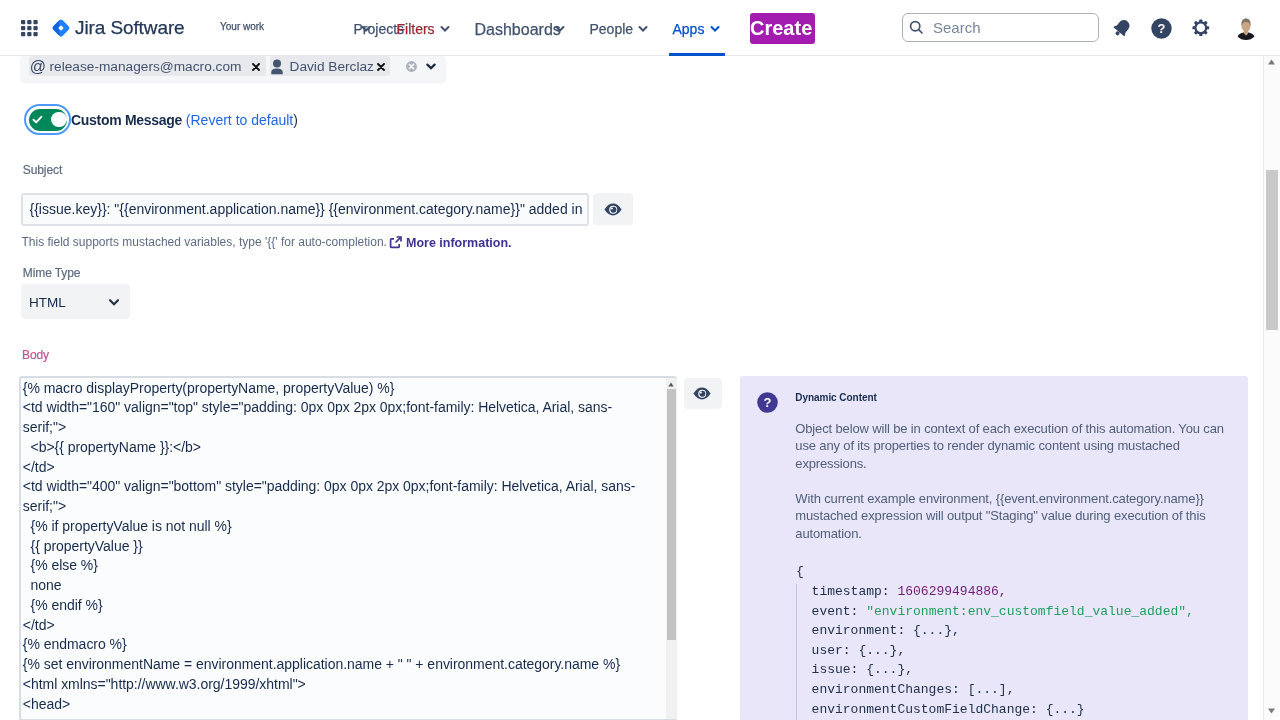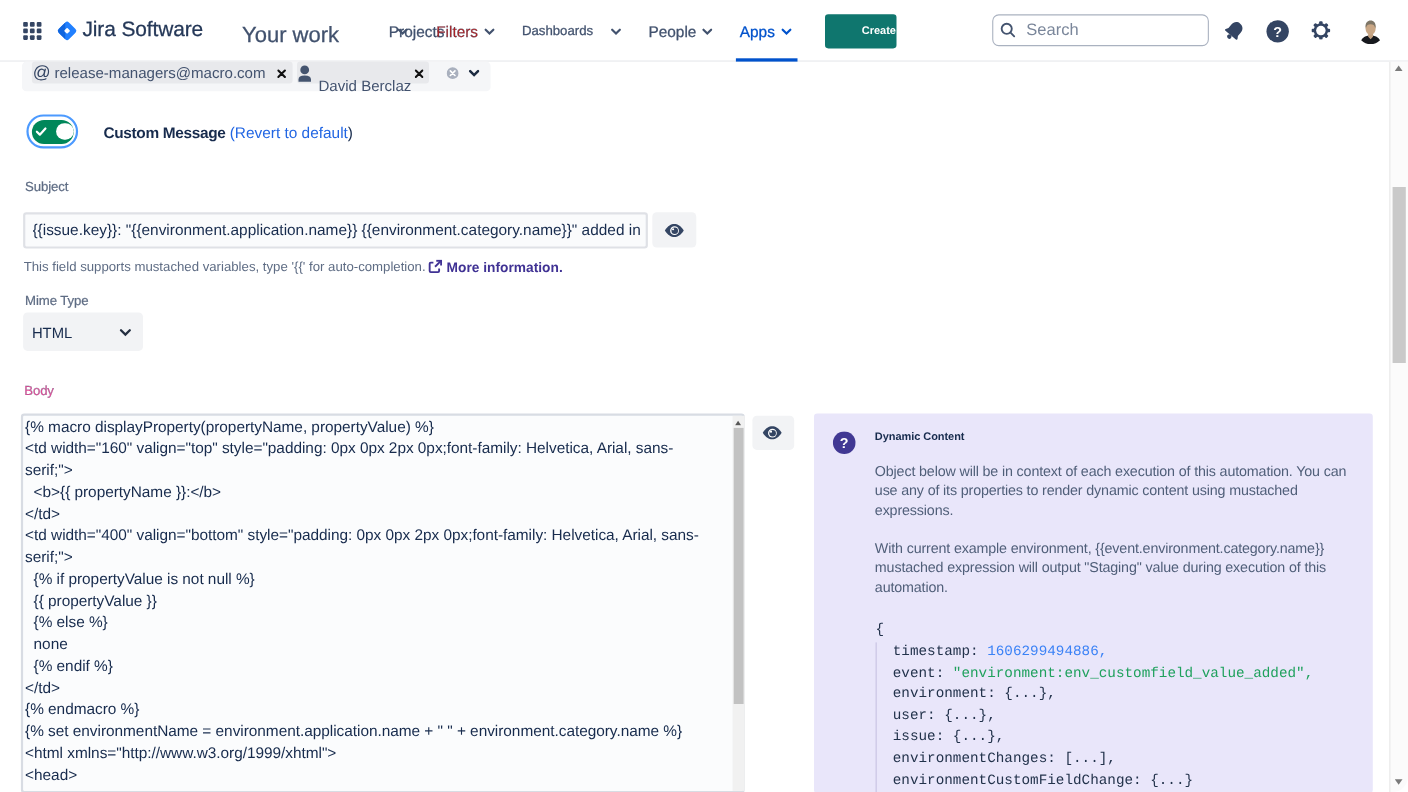"Your work" div.abs { font-size: 20px -> 10px }
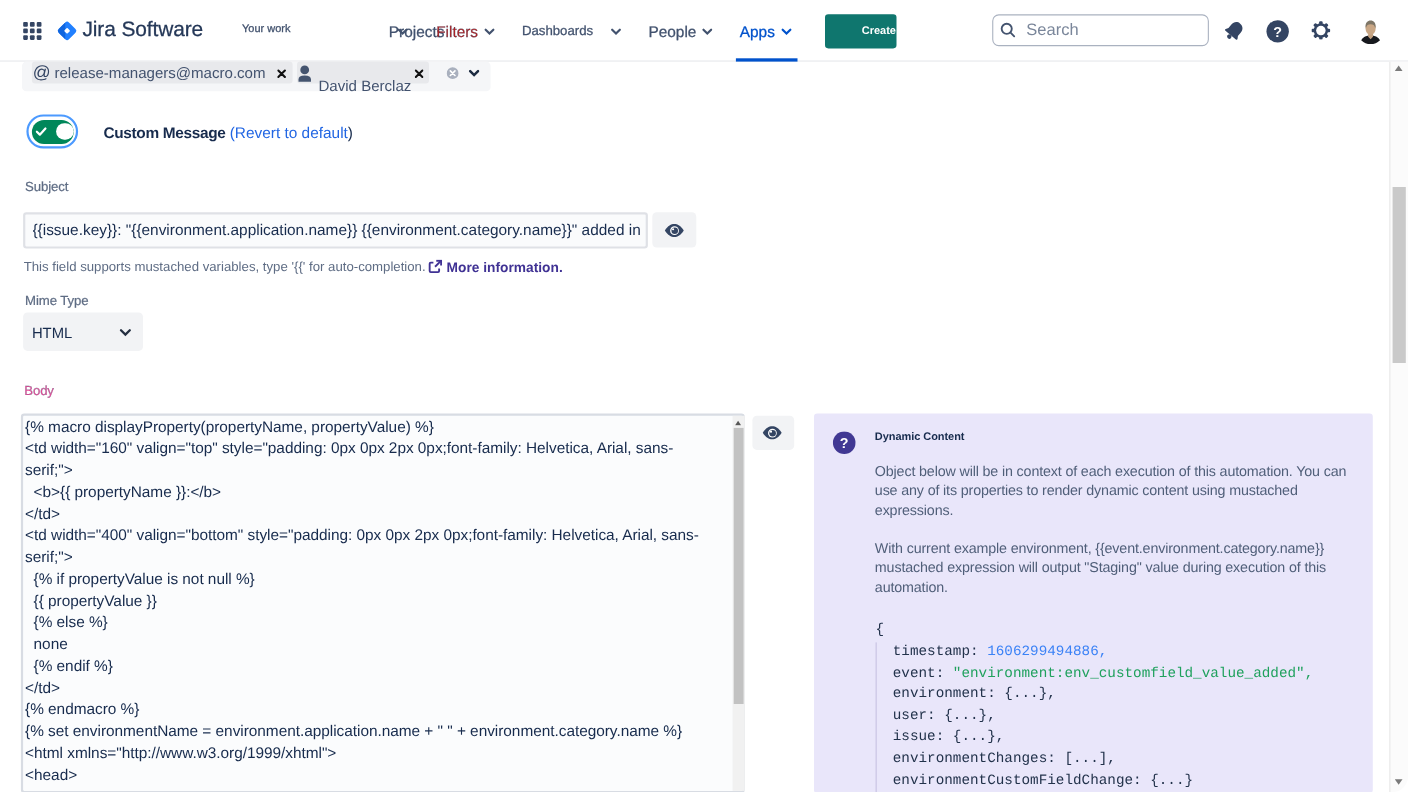"Dashboards" div.abs { font-size: 12px -> 16px }
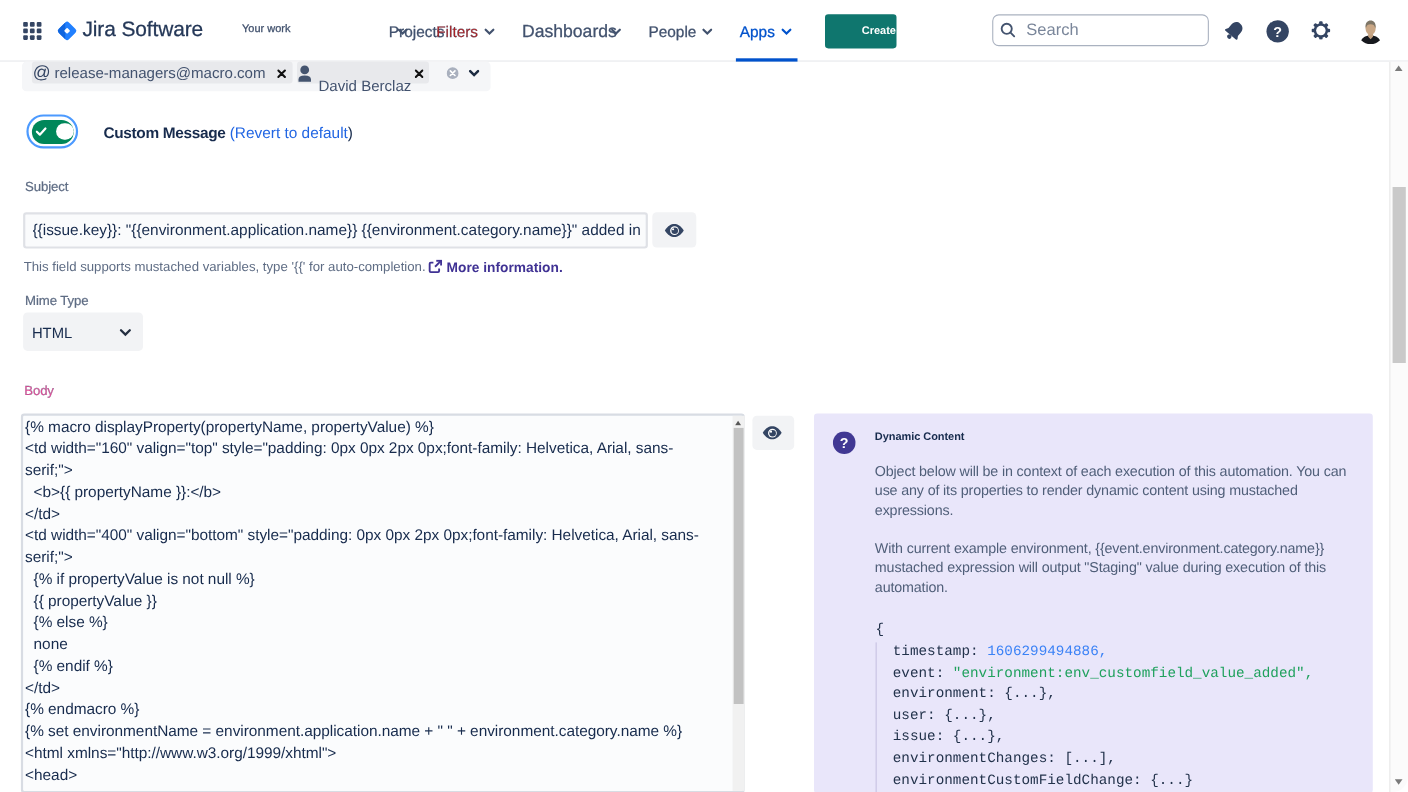"Create" div.abs { background: #0f766e -> #a21caf; font-size: 10px -> 20px; text-align: right -> left }
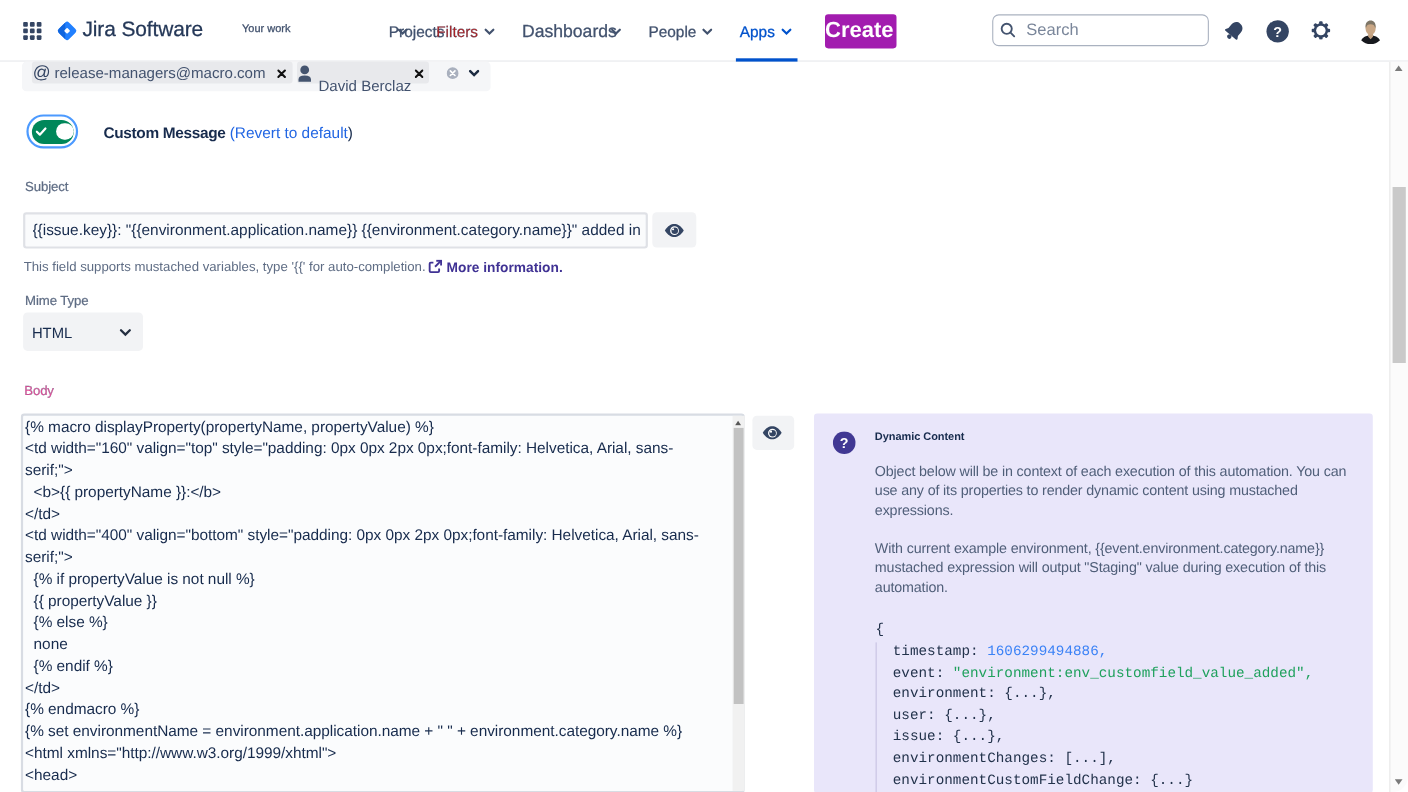"David Berclaz" div.abs { margin-top: 12px -> none }
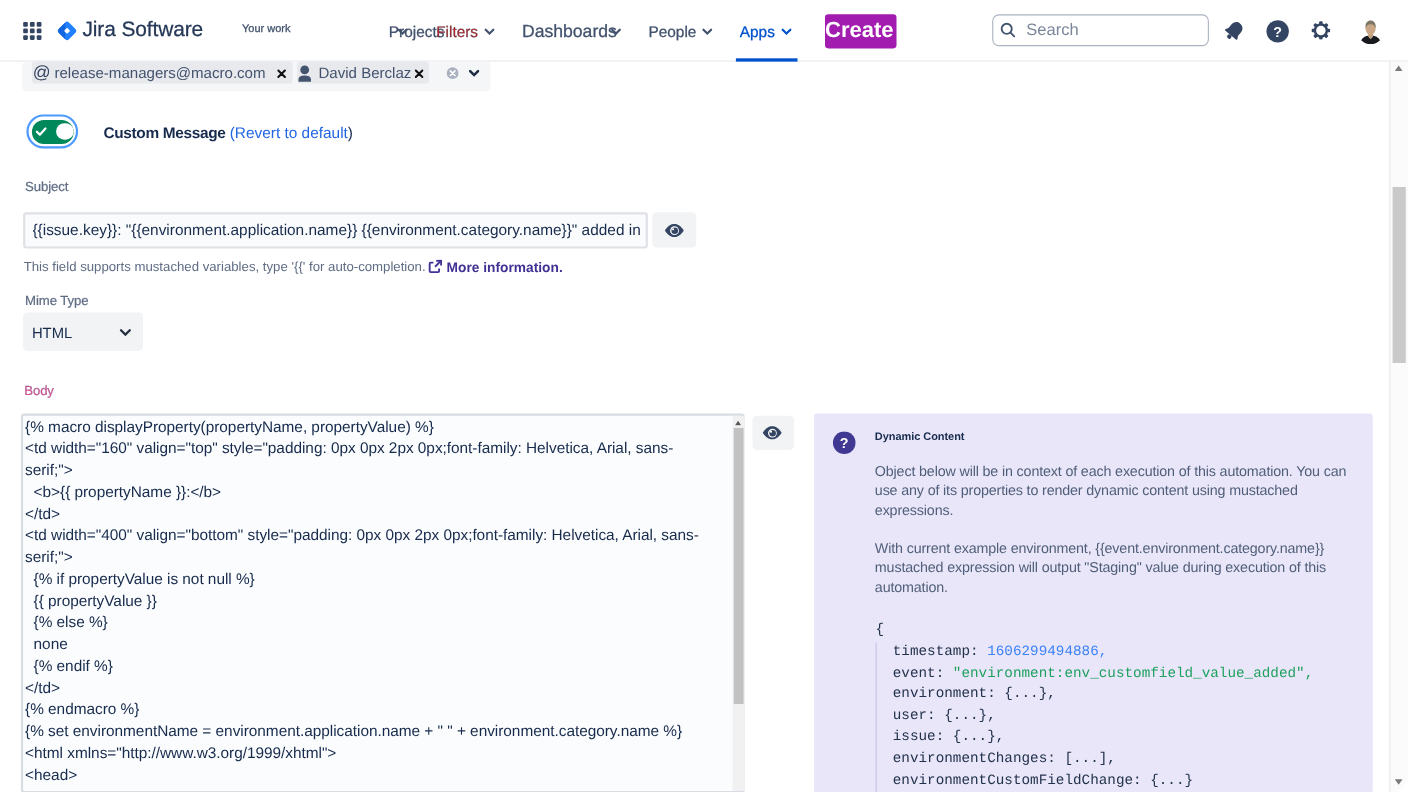"Custom Message (Revert to default)" div.abs { left: 94px -> 71px }
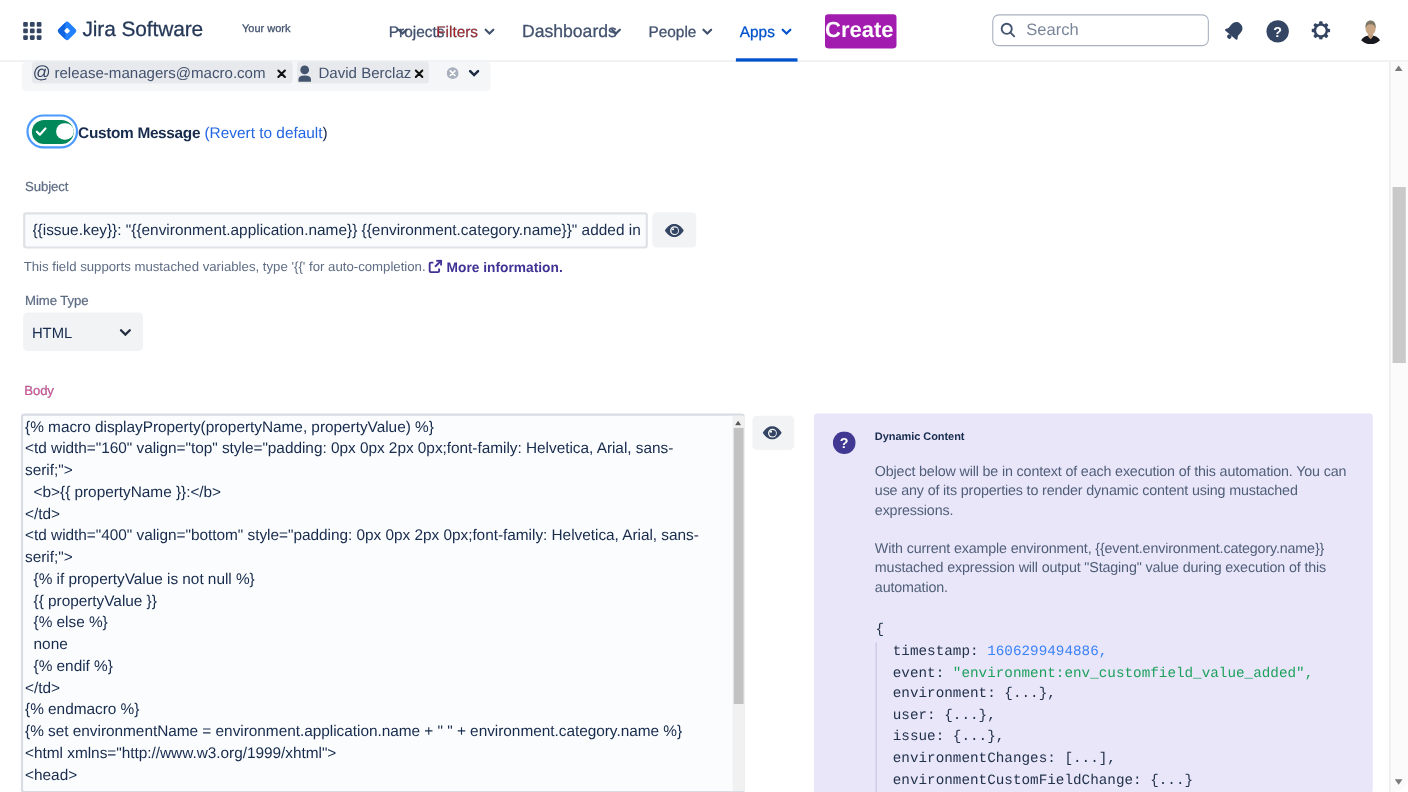"1606299494886," span { color: #3b82f6 -> #701a75 }
